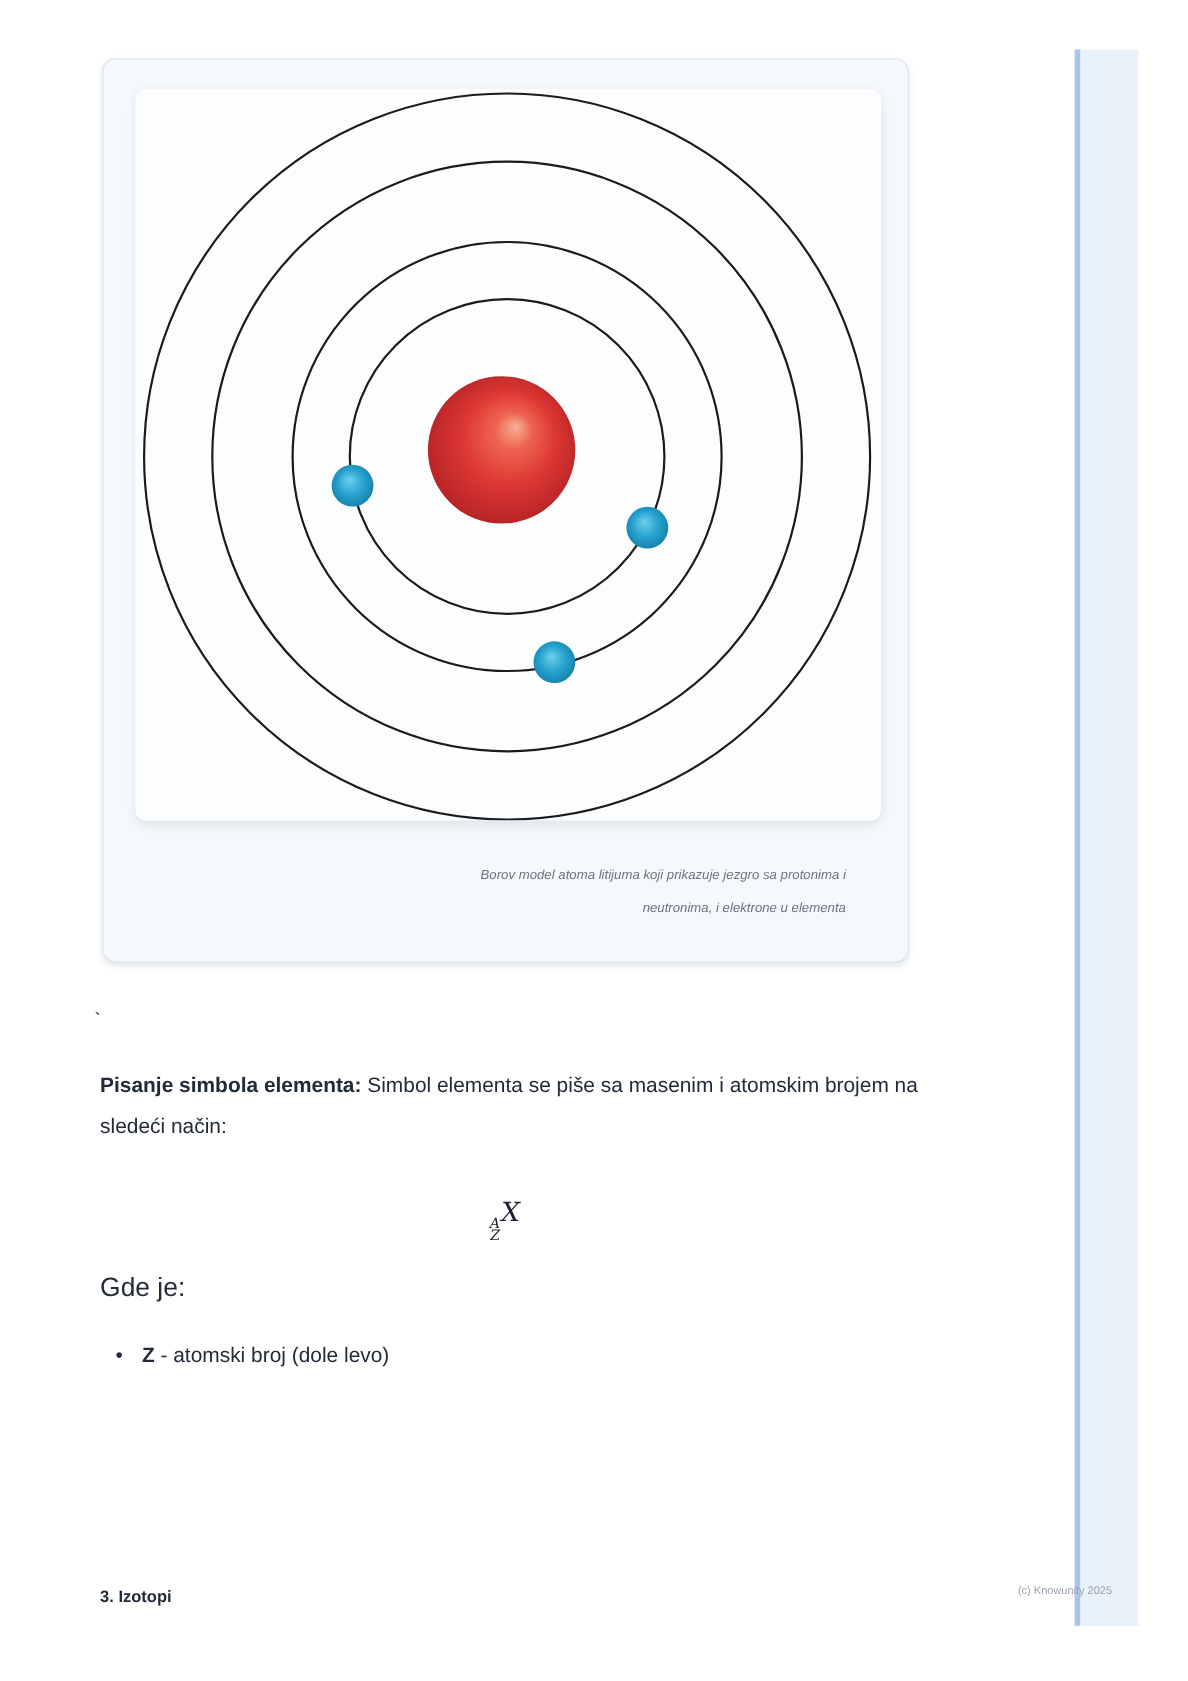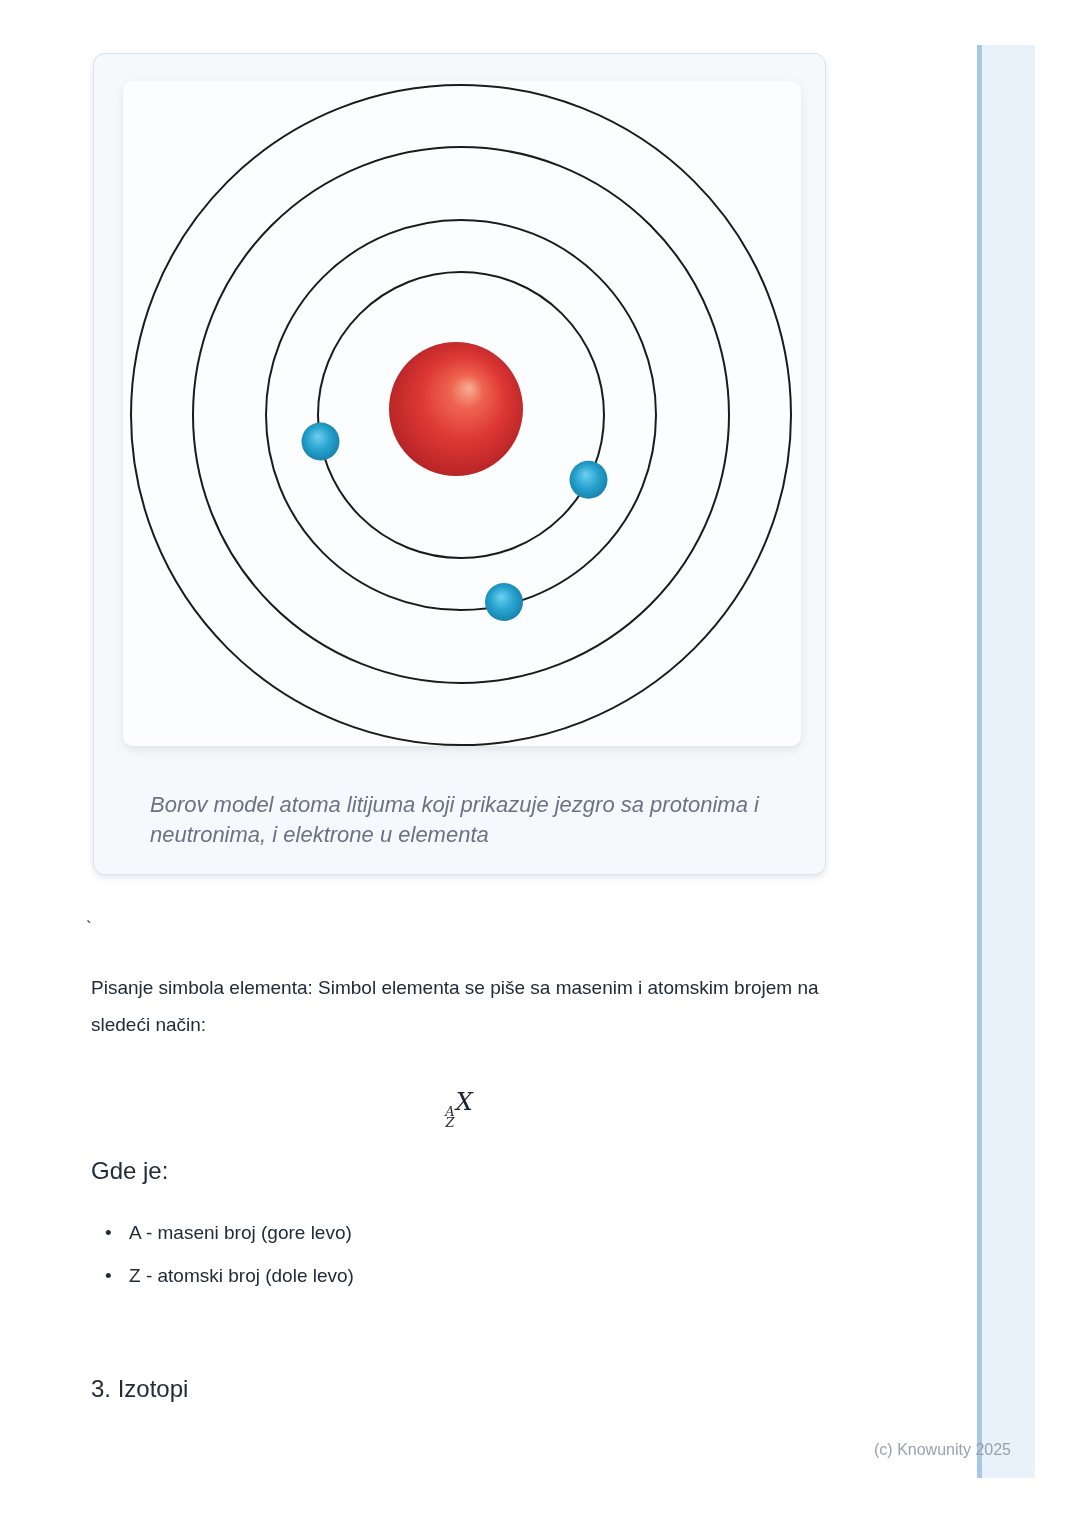"Borov model atoma litijuma koji" .caption { font-size: 22px -> 12px; text-align: left -> right }
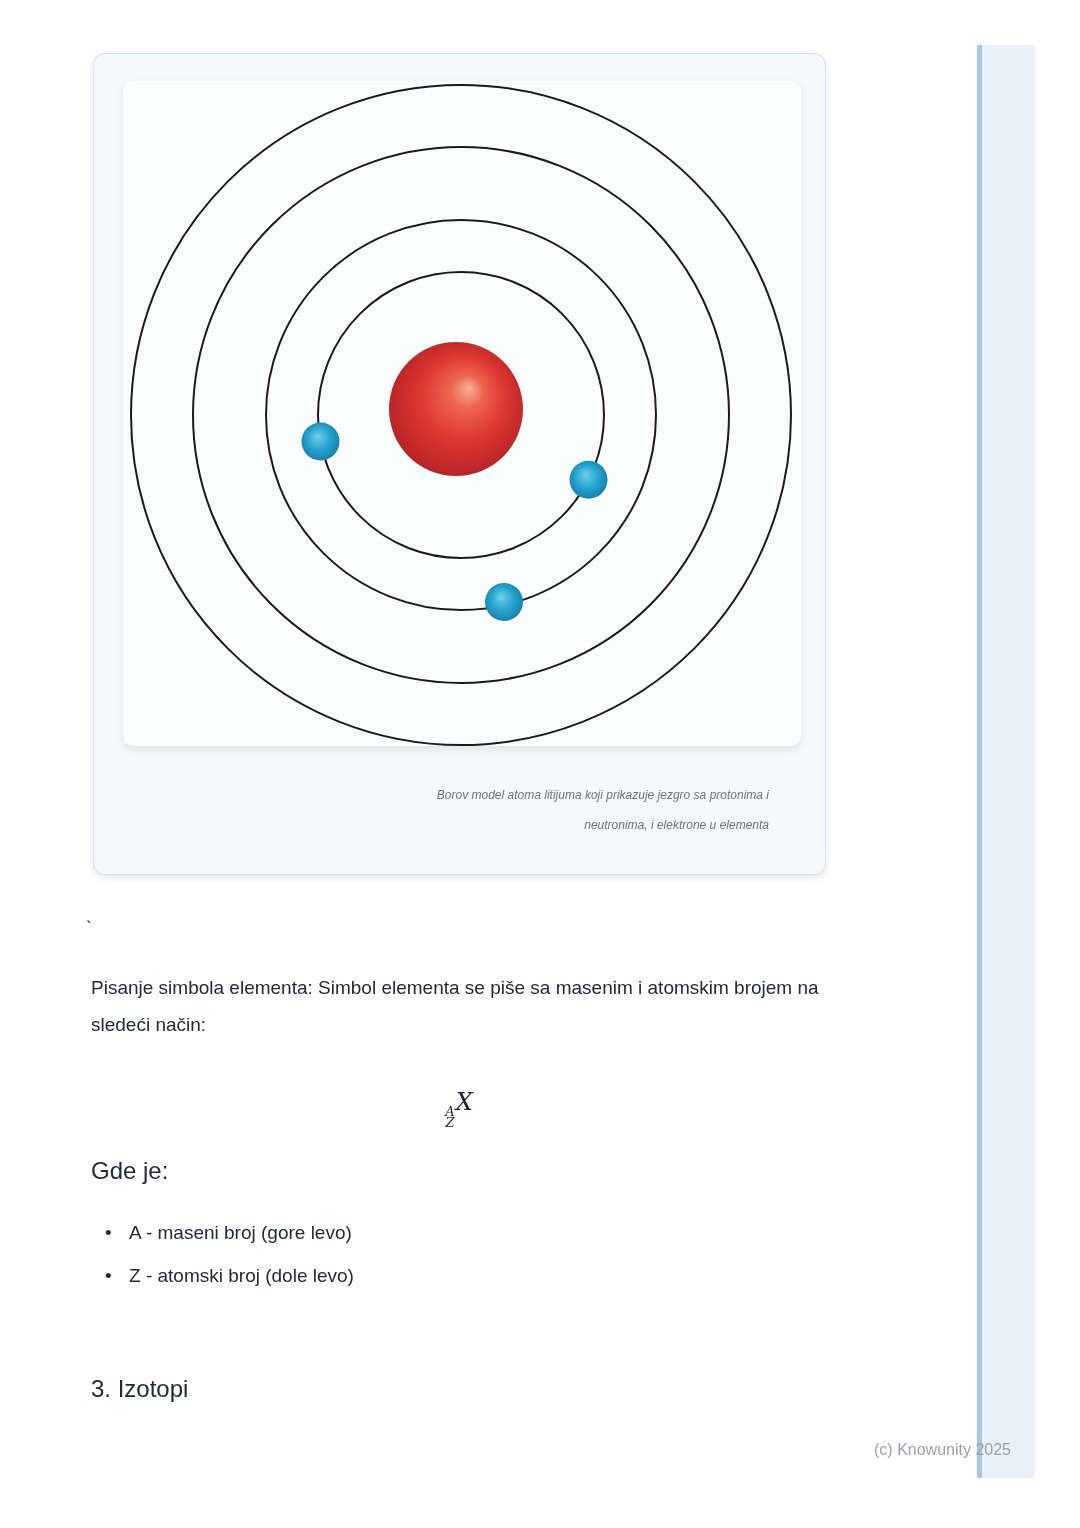"Pisanje simbola elementa:" .para b,.li-term,.heading { font-weight: normal -> bold }
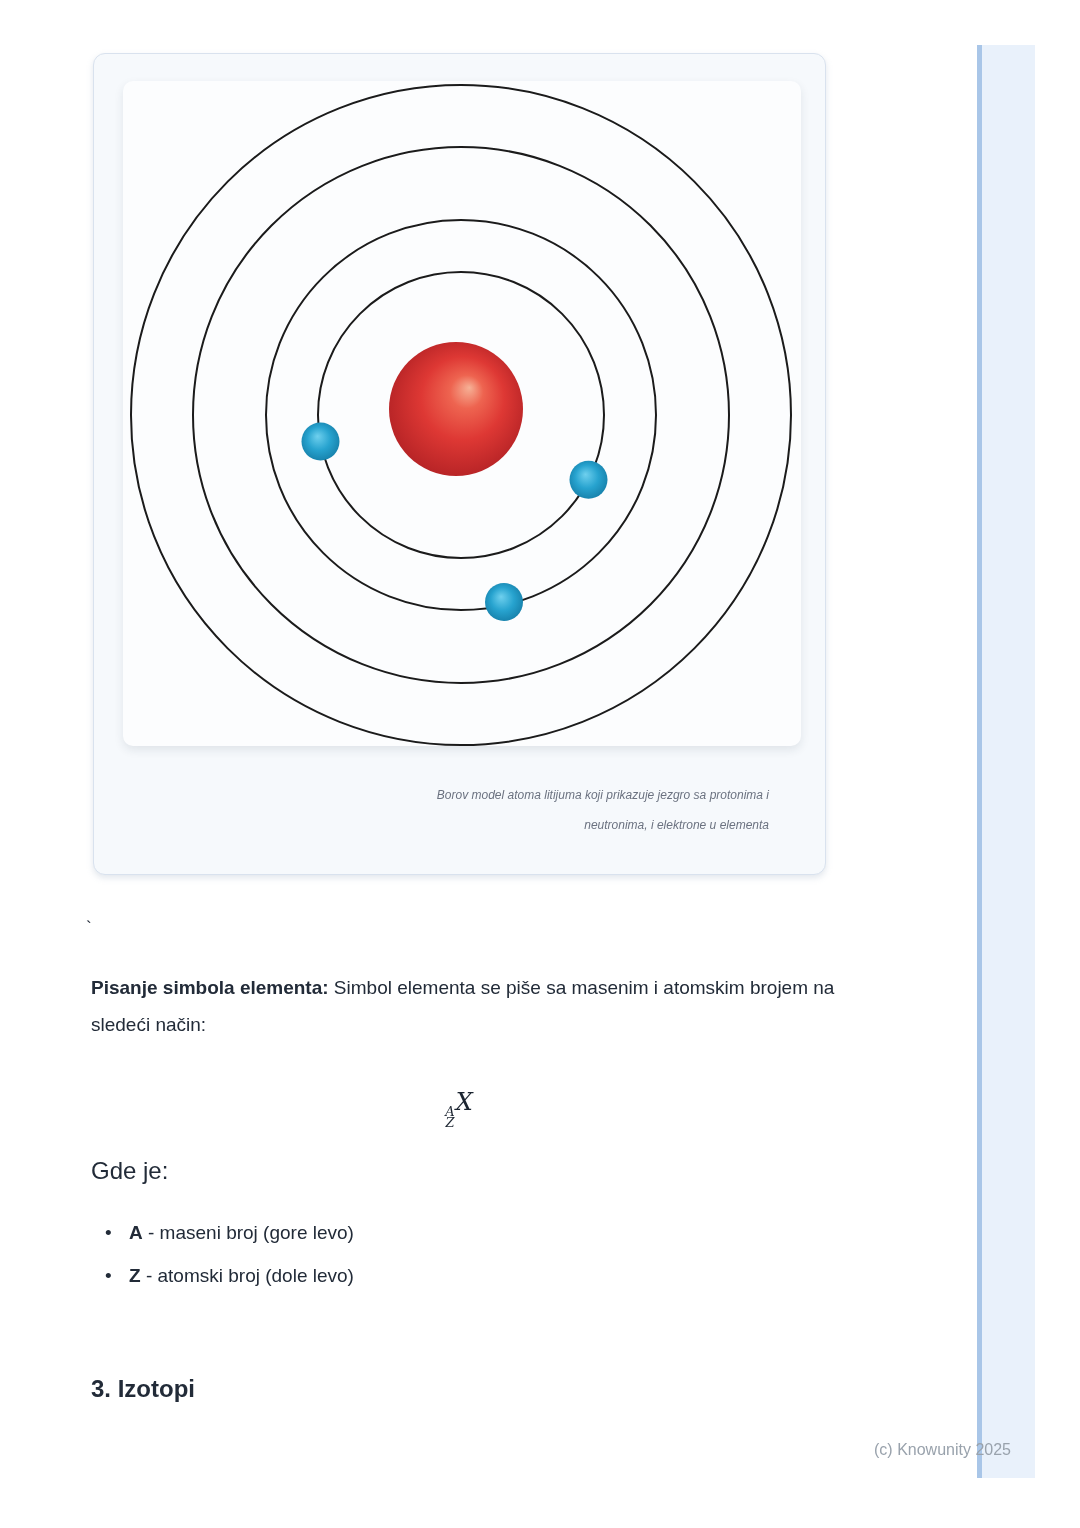"A - maseni broj (gore" li { html: <li><b>A</b><span> - maseni broj (gore levo)</span></li> -> none }
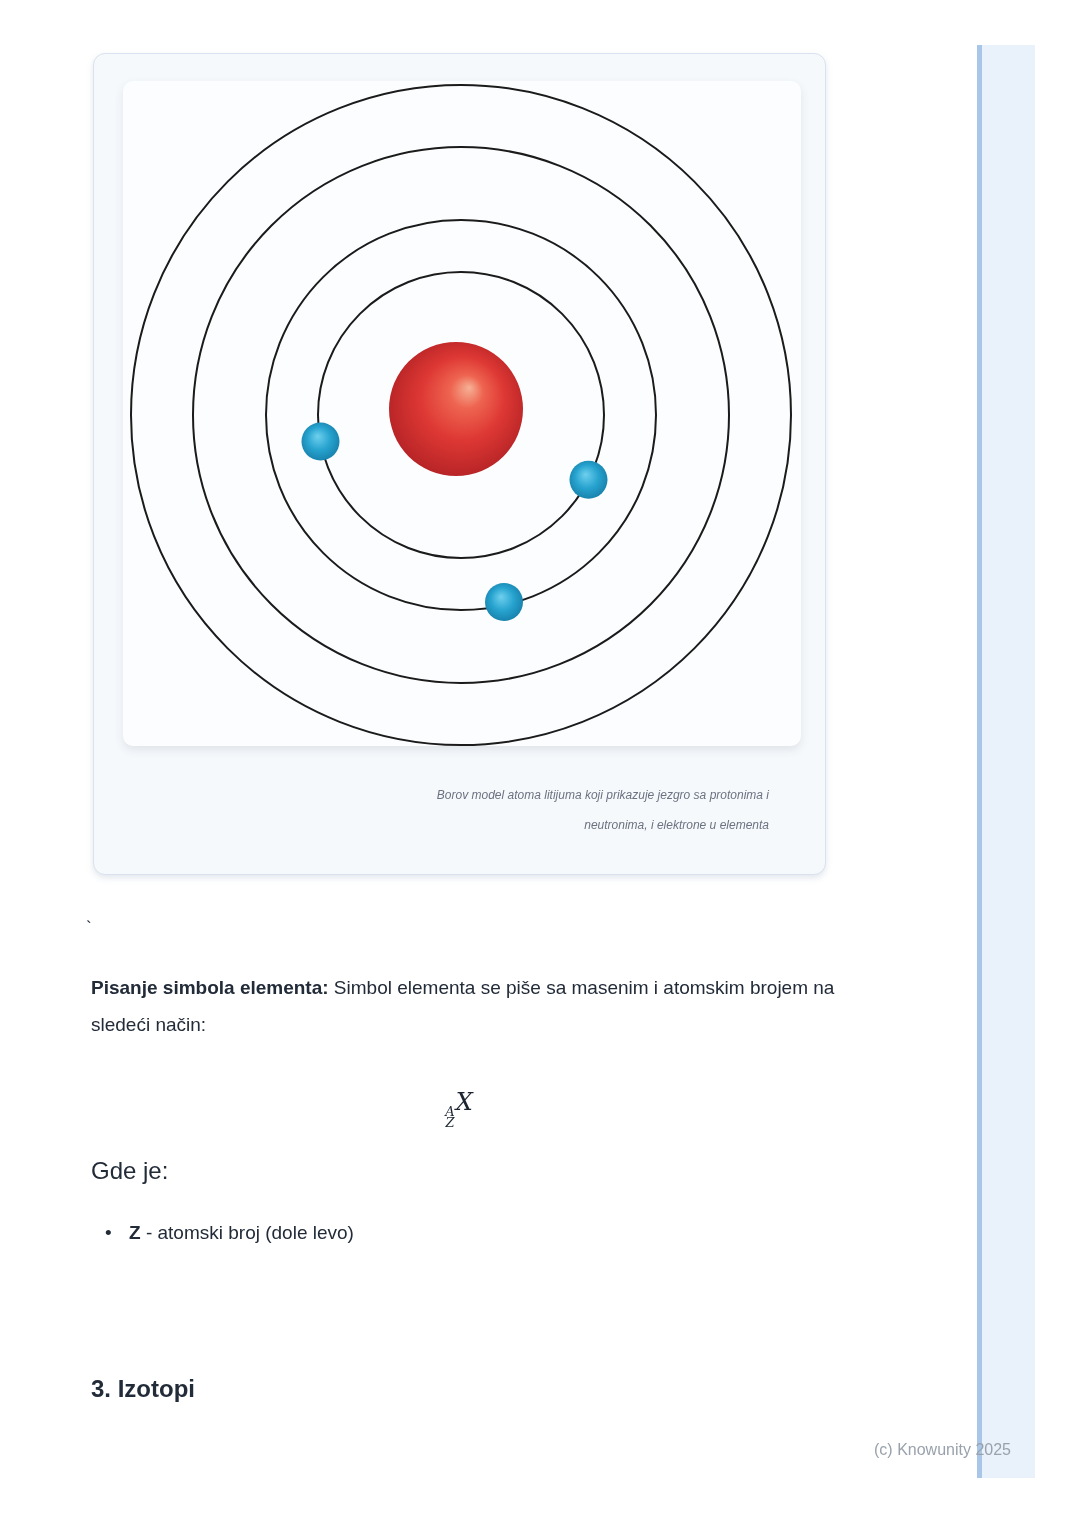"3. Izotopi" .heading { font-size: 24px -> 15px; top: 1377px -> 1440px }
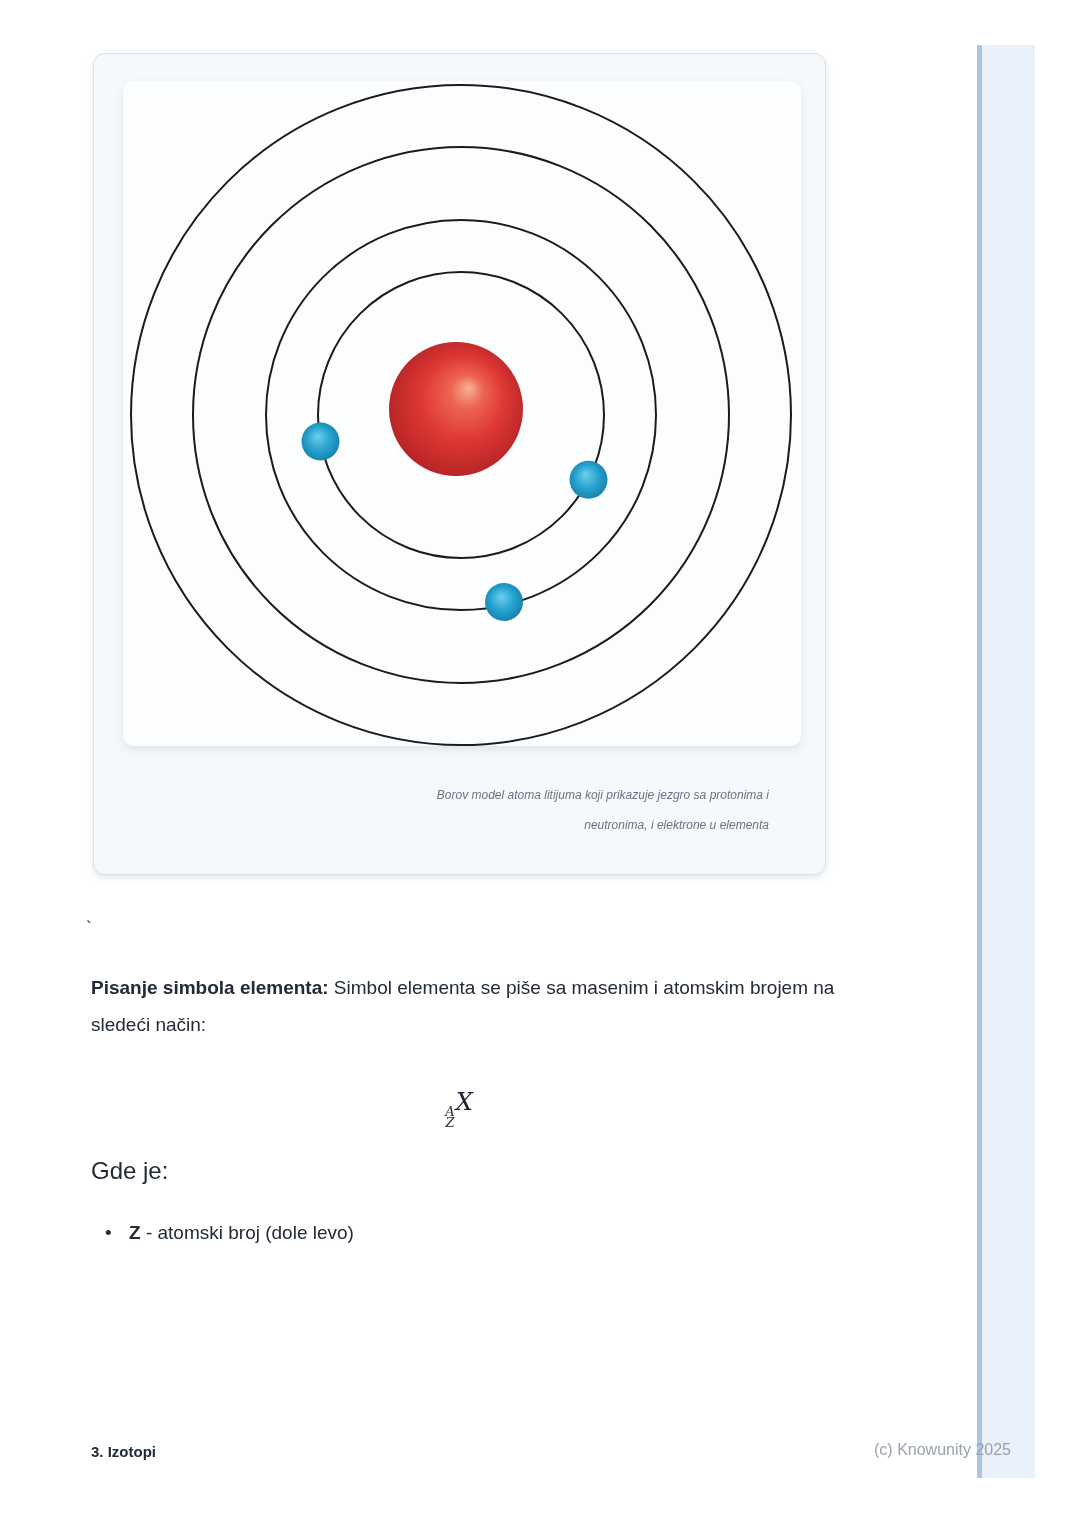"(c) Knowunity 2025" .footer { font-size: 16px -> 10px }
